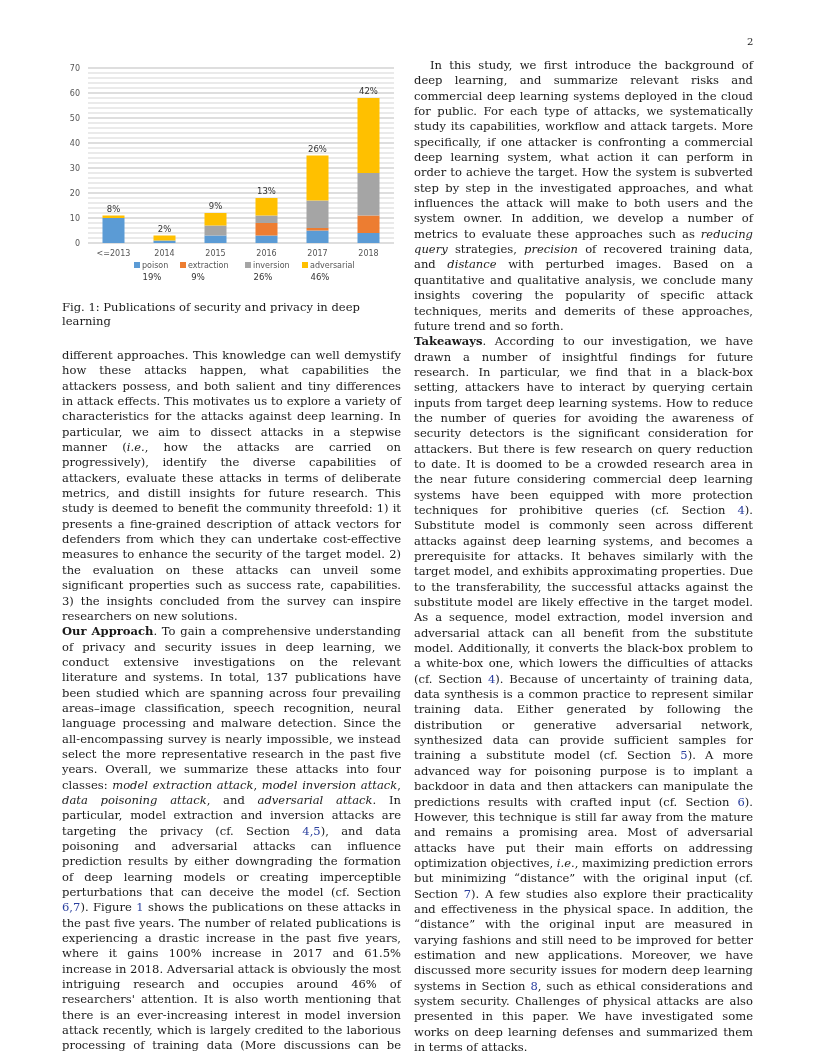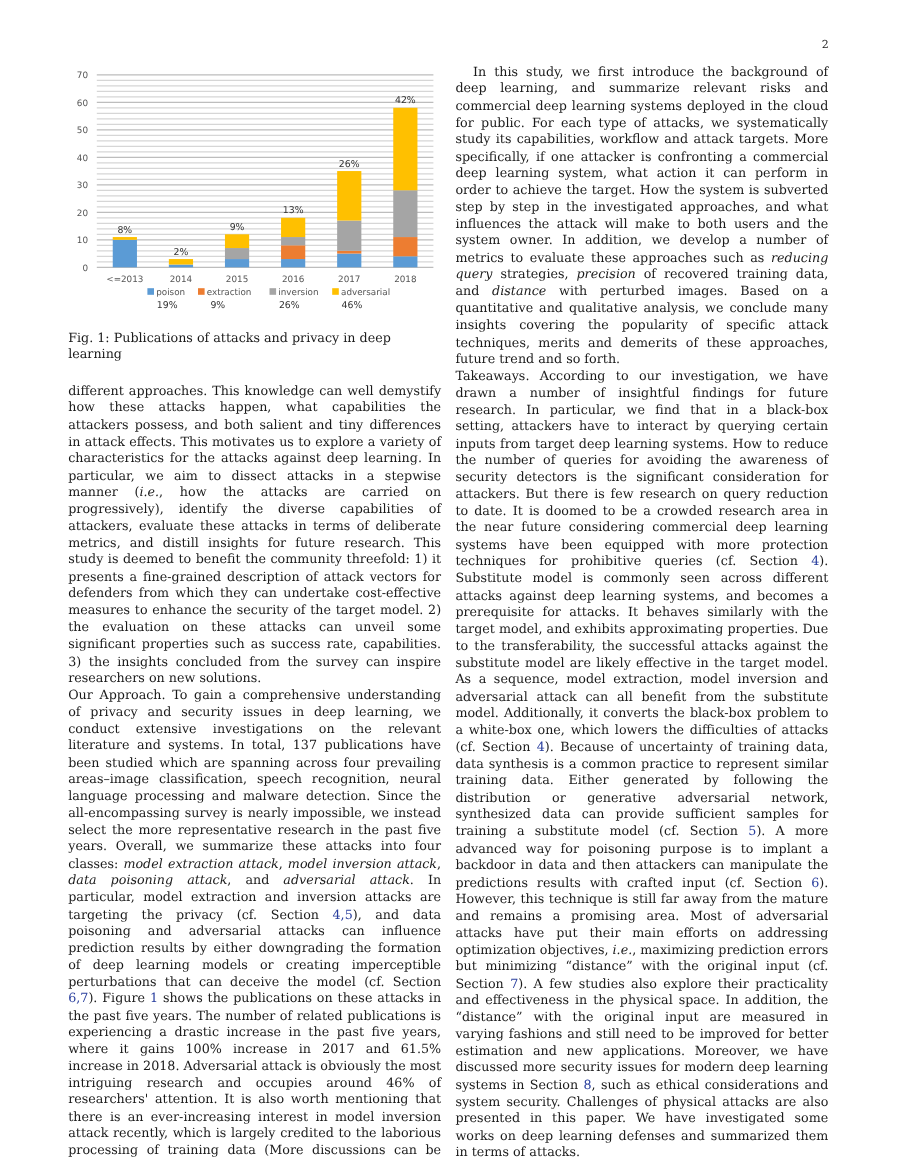"Fig. 1: Publications of attacks" div.caption { text: attacks -> security }
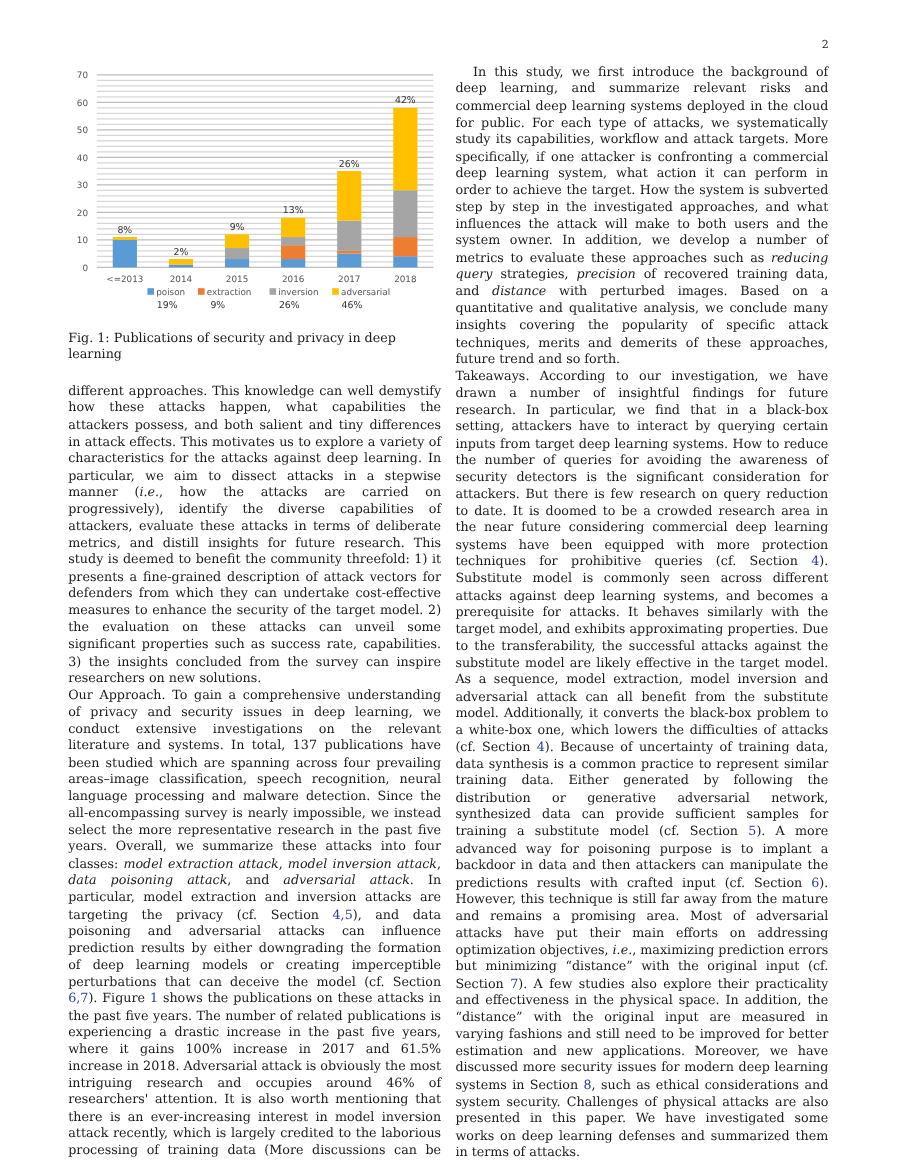"Takeaways" .col b { font-weight: normal -> bold }
